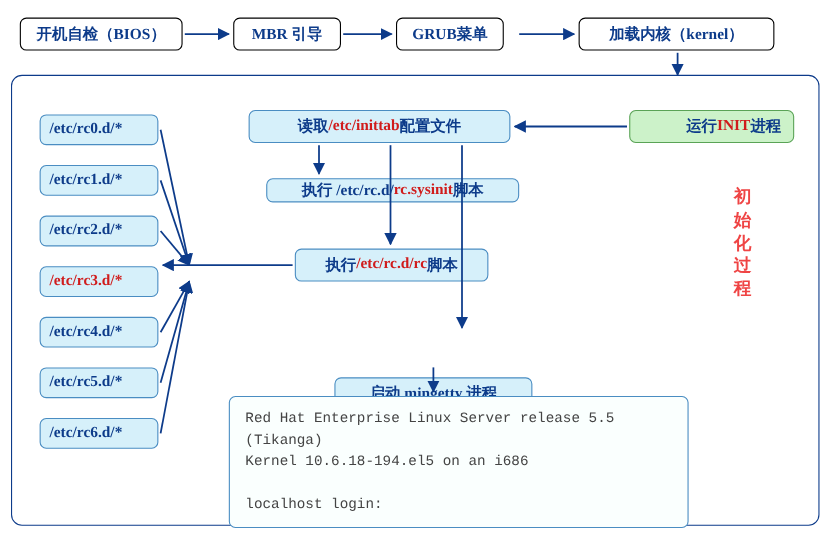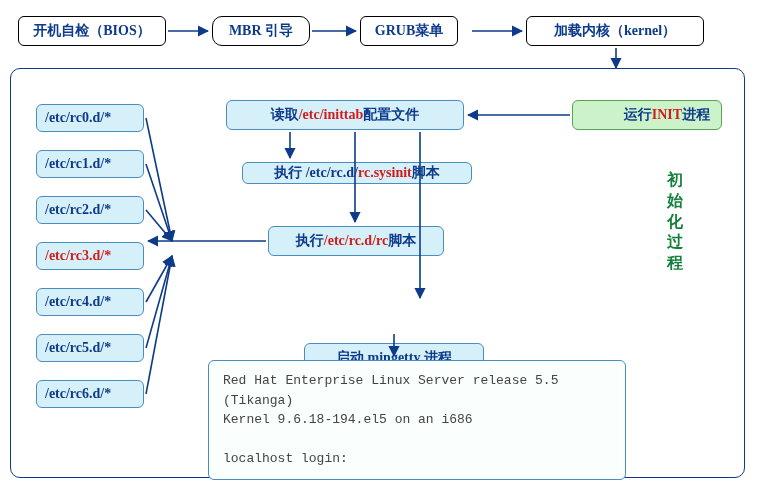"MBR 引导" div.box { border-radius: 10px -> none }
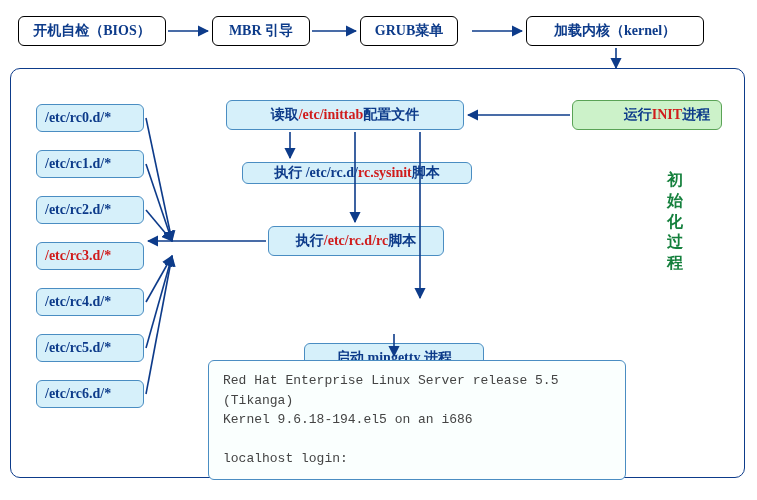"初始化过程" .vert-label { color: #15803d -> #ef4444 }
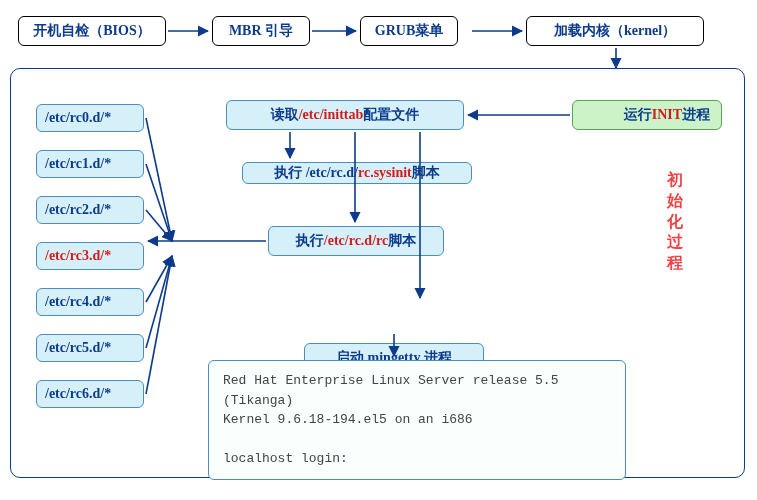"Red Hat Enterprise Linux Server" div.term-box { text: 9.6.18-194.el5 -> 10.6.18-194.el5 }
